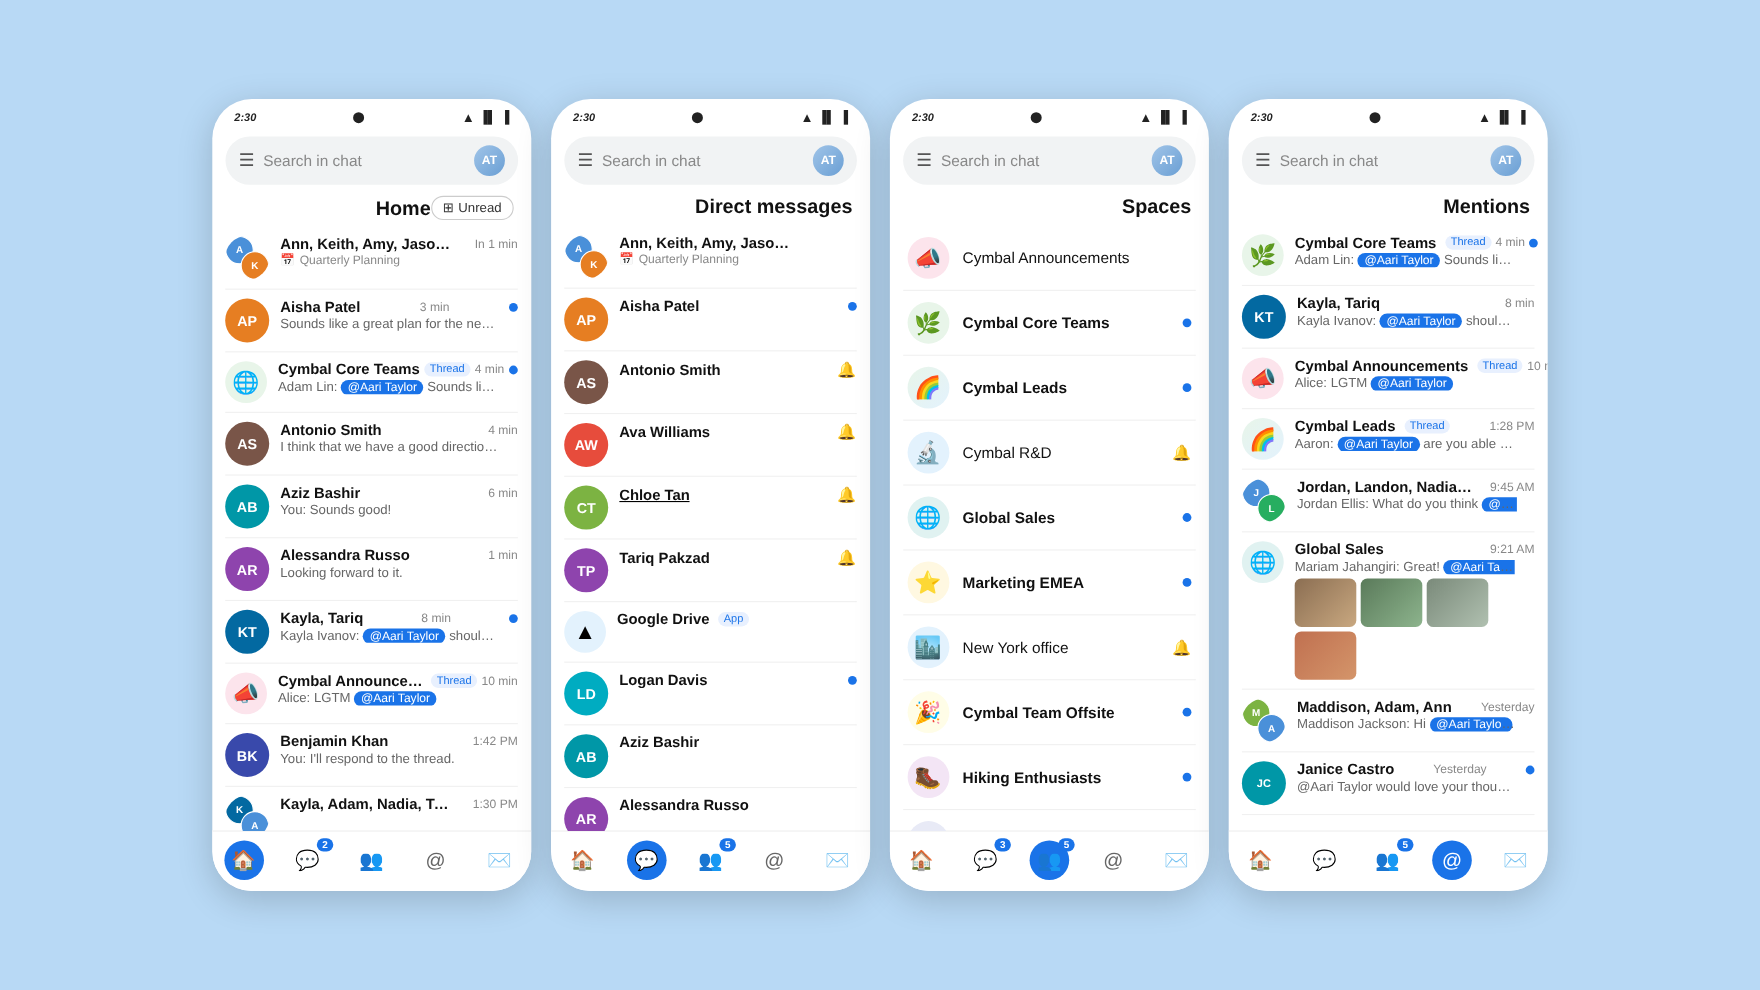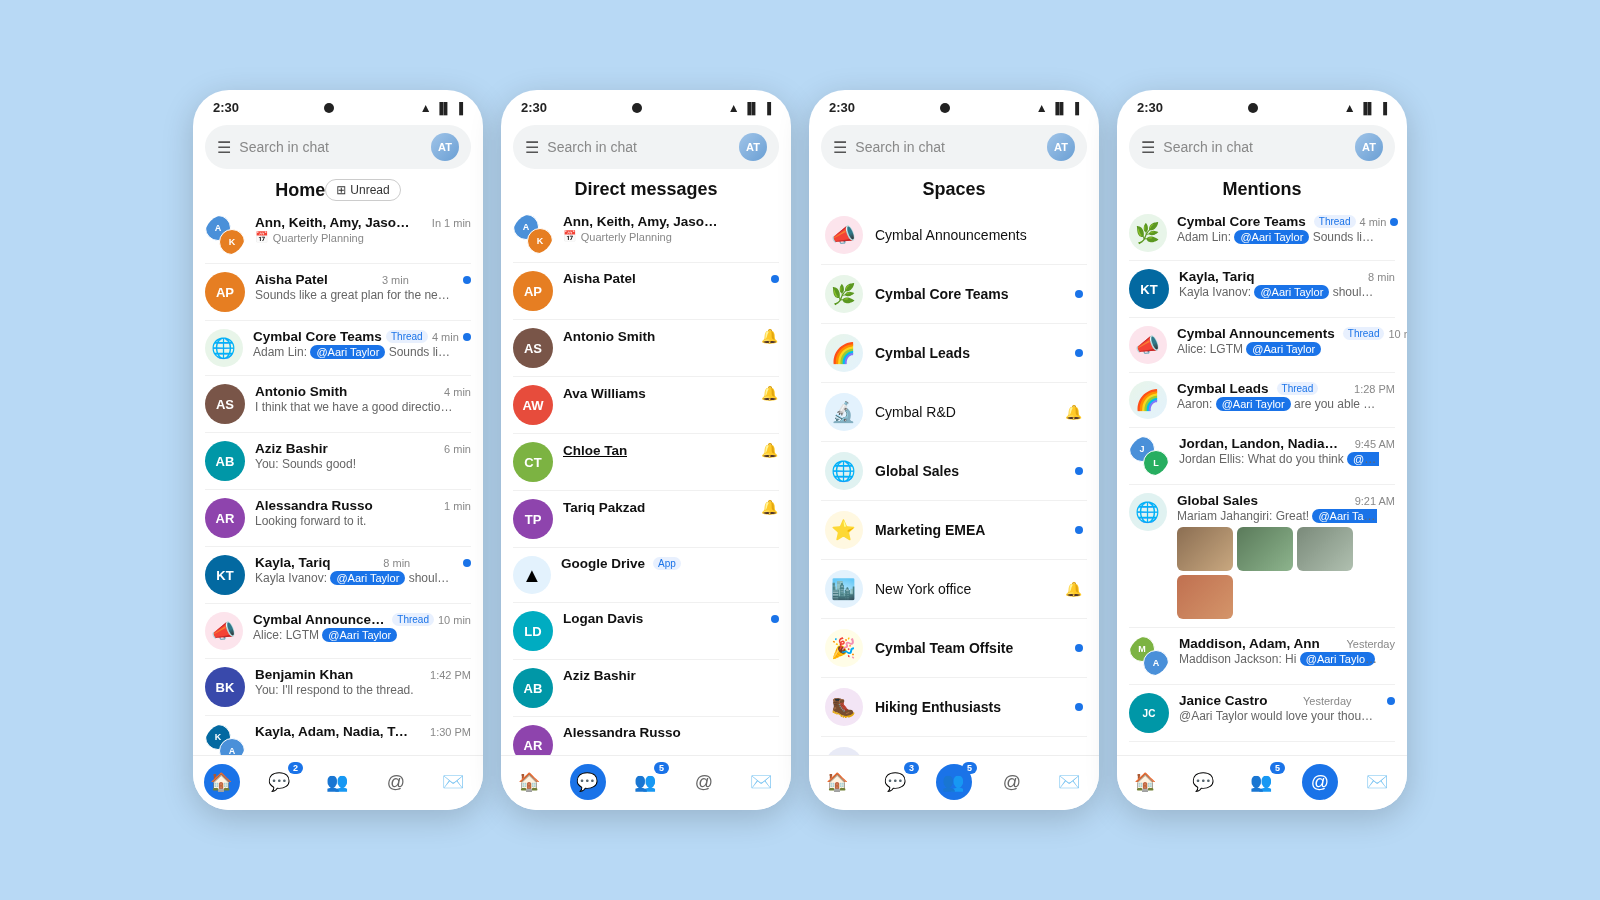"2:30" .status-bar .time { font-size: 13px -> 10px; font-style: none -> italic }
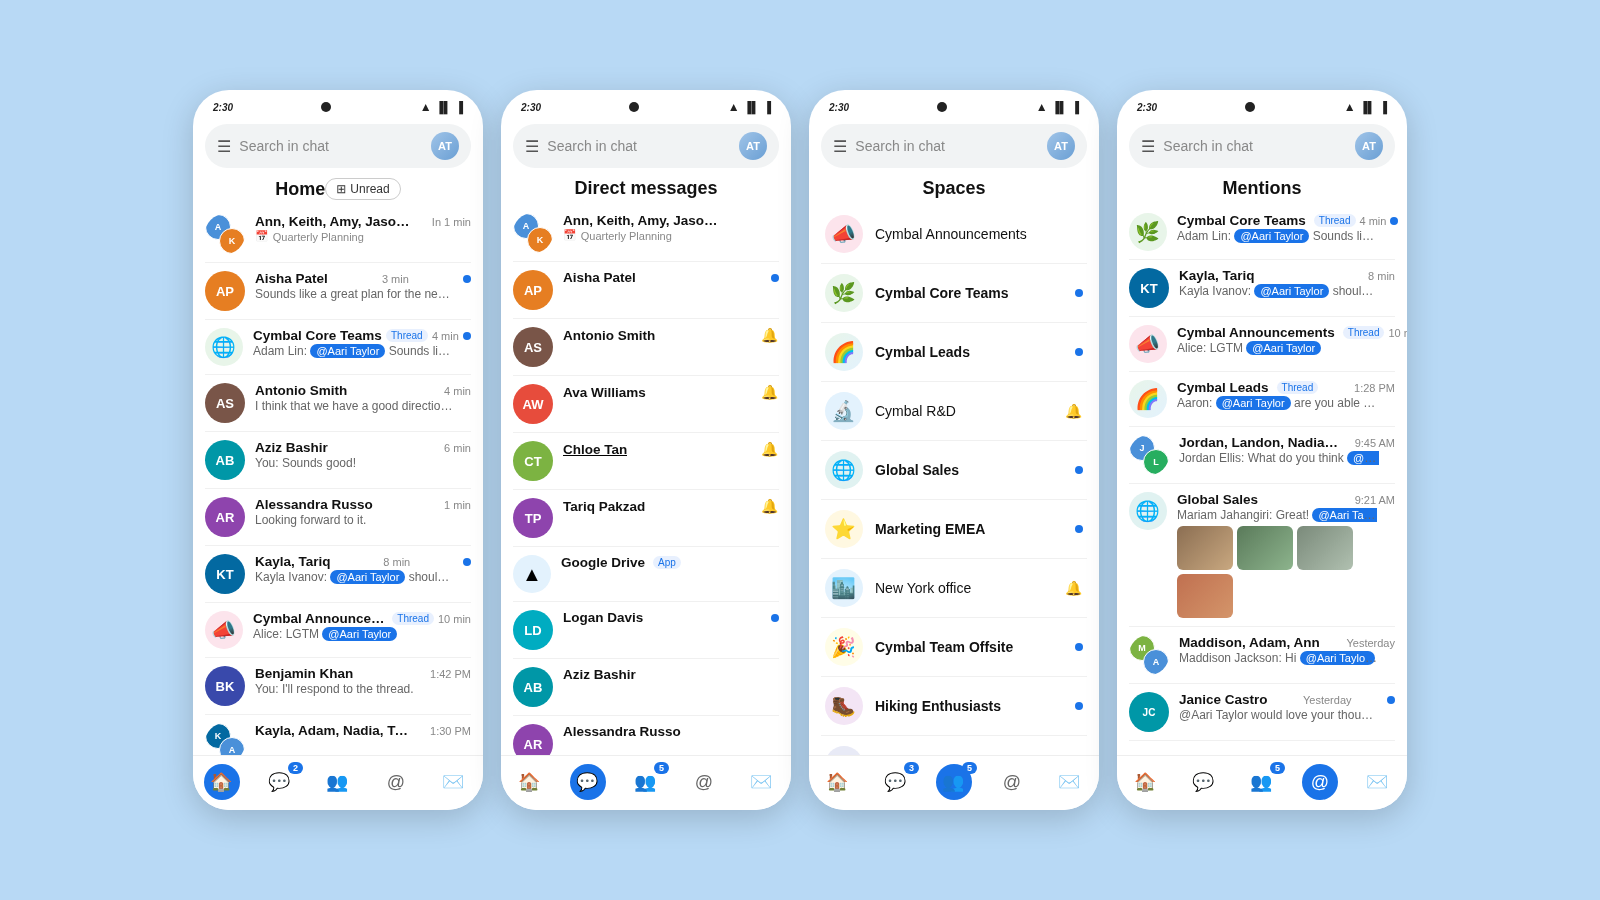"Home" .page-title-row { justify-content: center -> flex-end }
